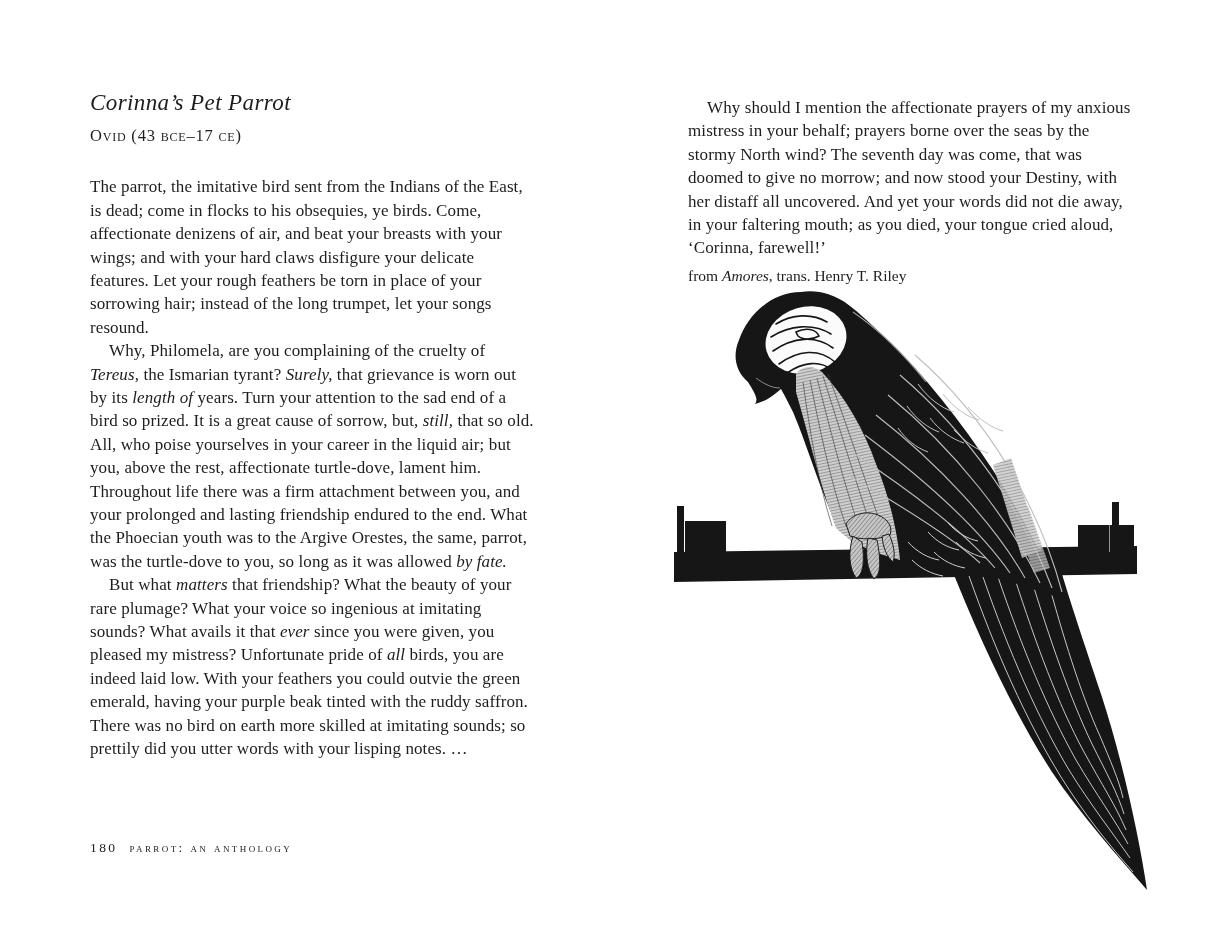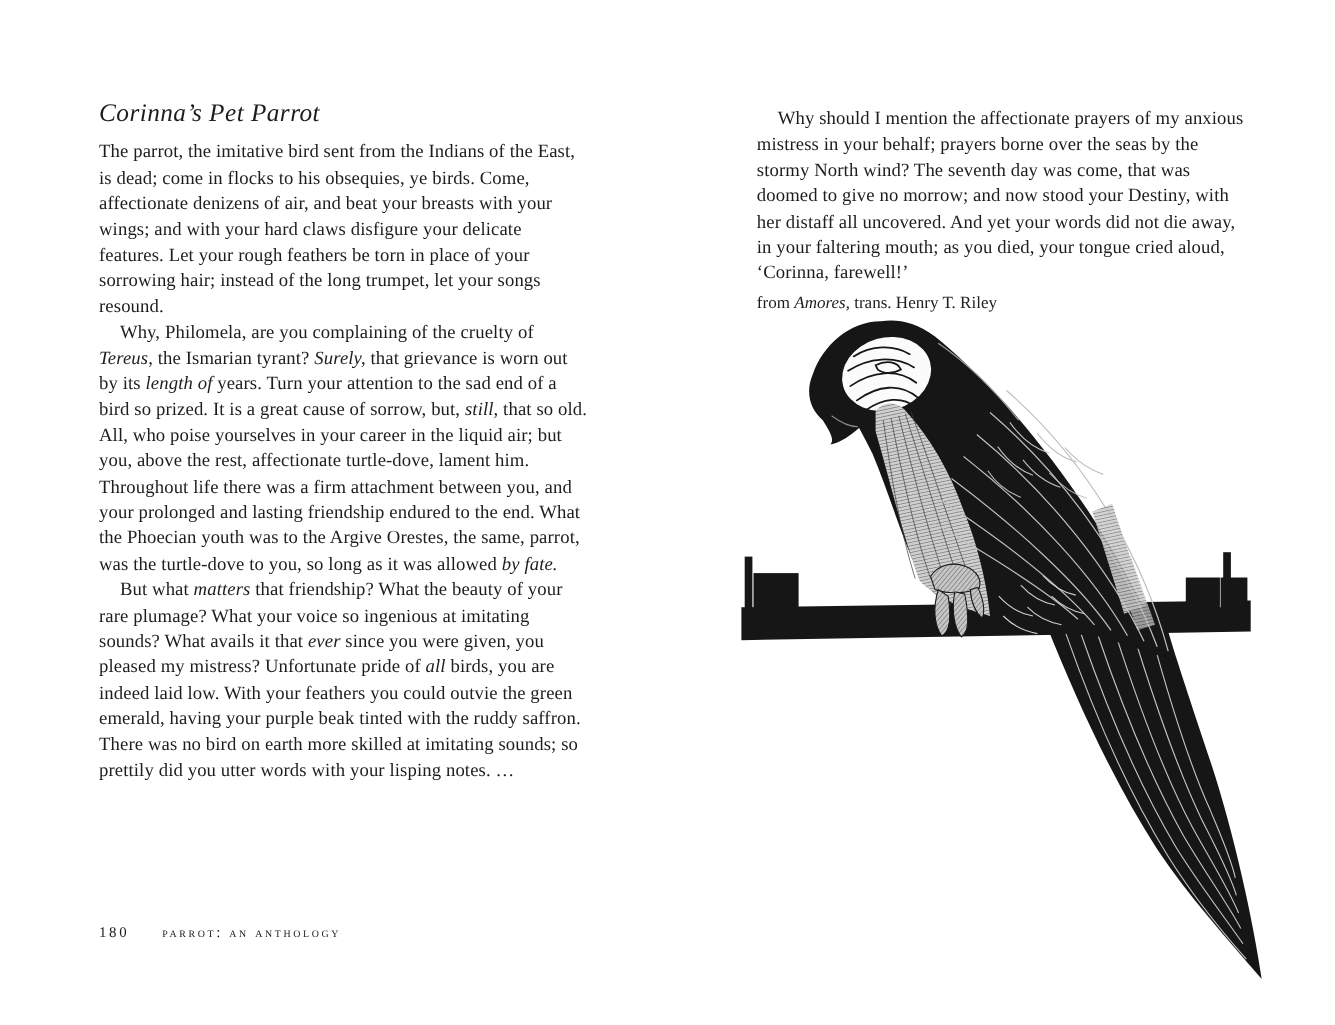"Ovid (43 bce–17 ce)" h2.poem-author { html: none -> <h2>Ovid (43 bce–17 ce)</h2> }
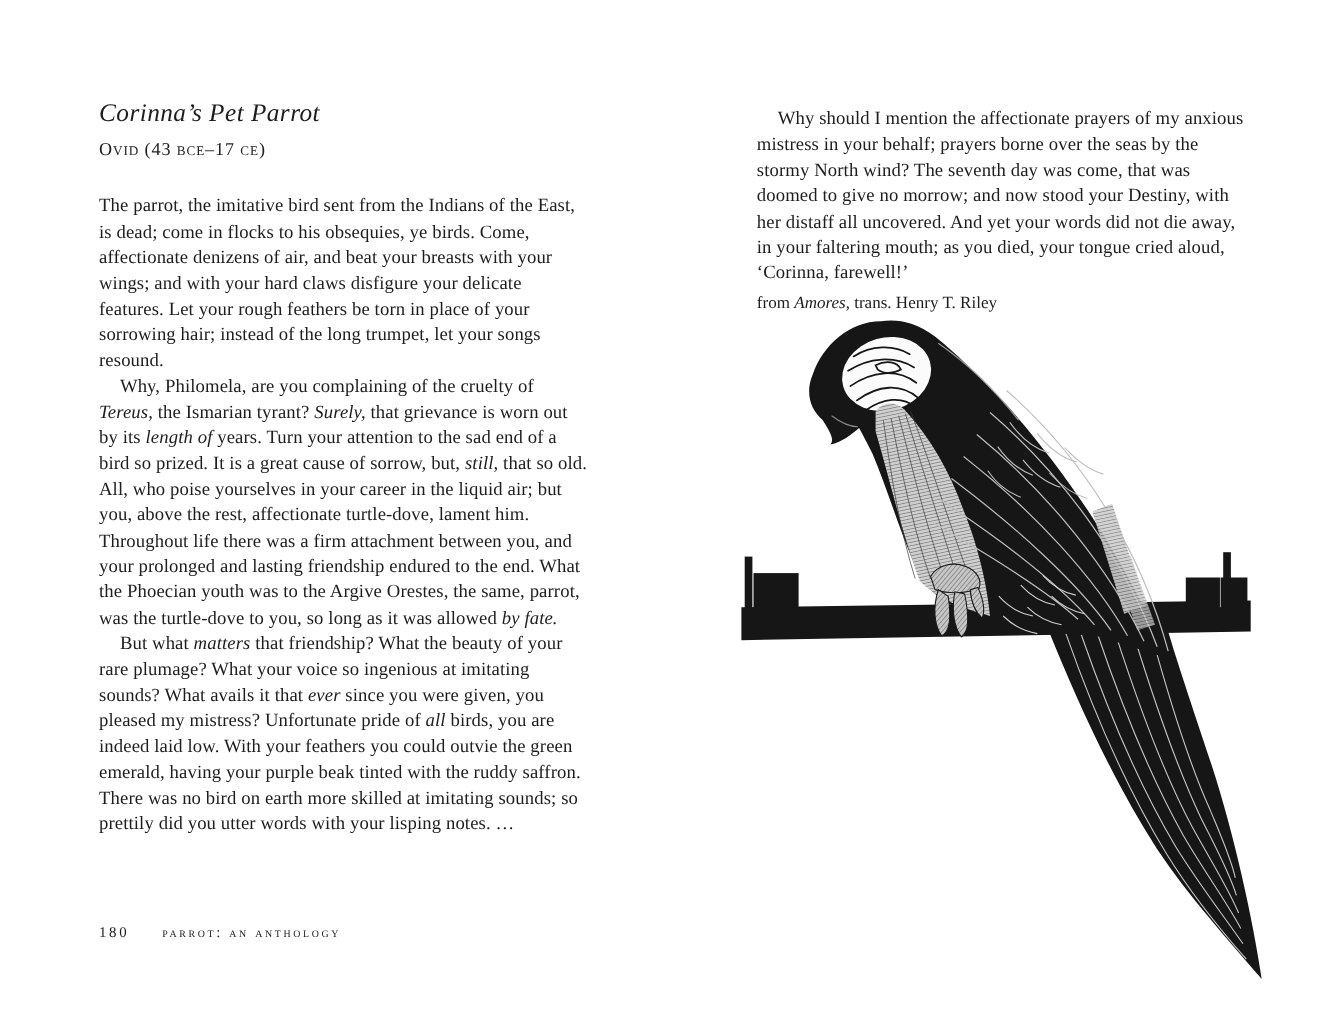"180" .page-footer .page-number { margin-right: 30px -> 12px }
